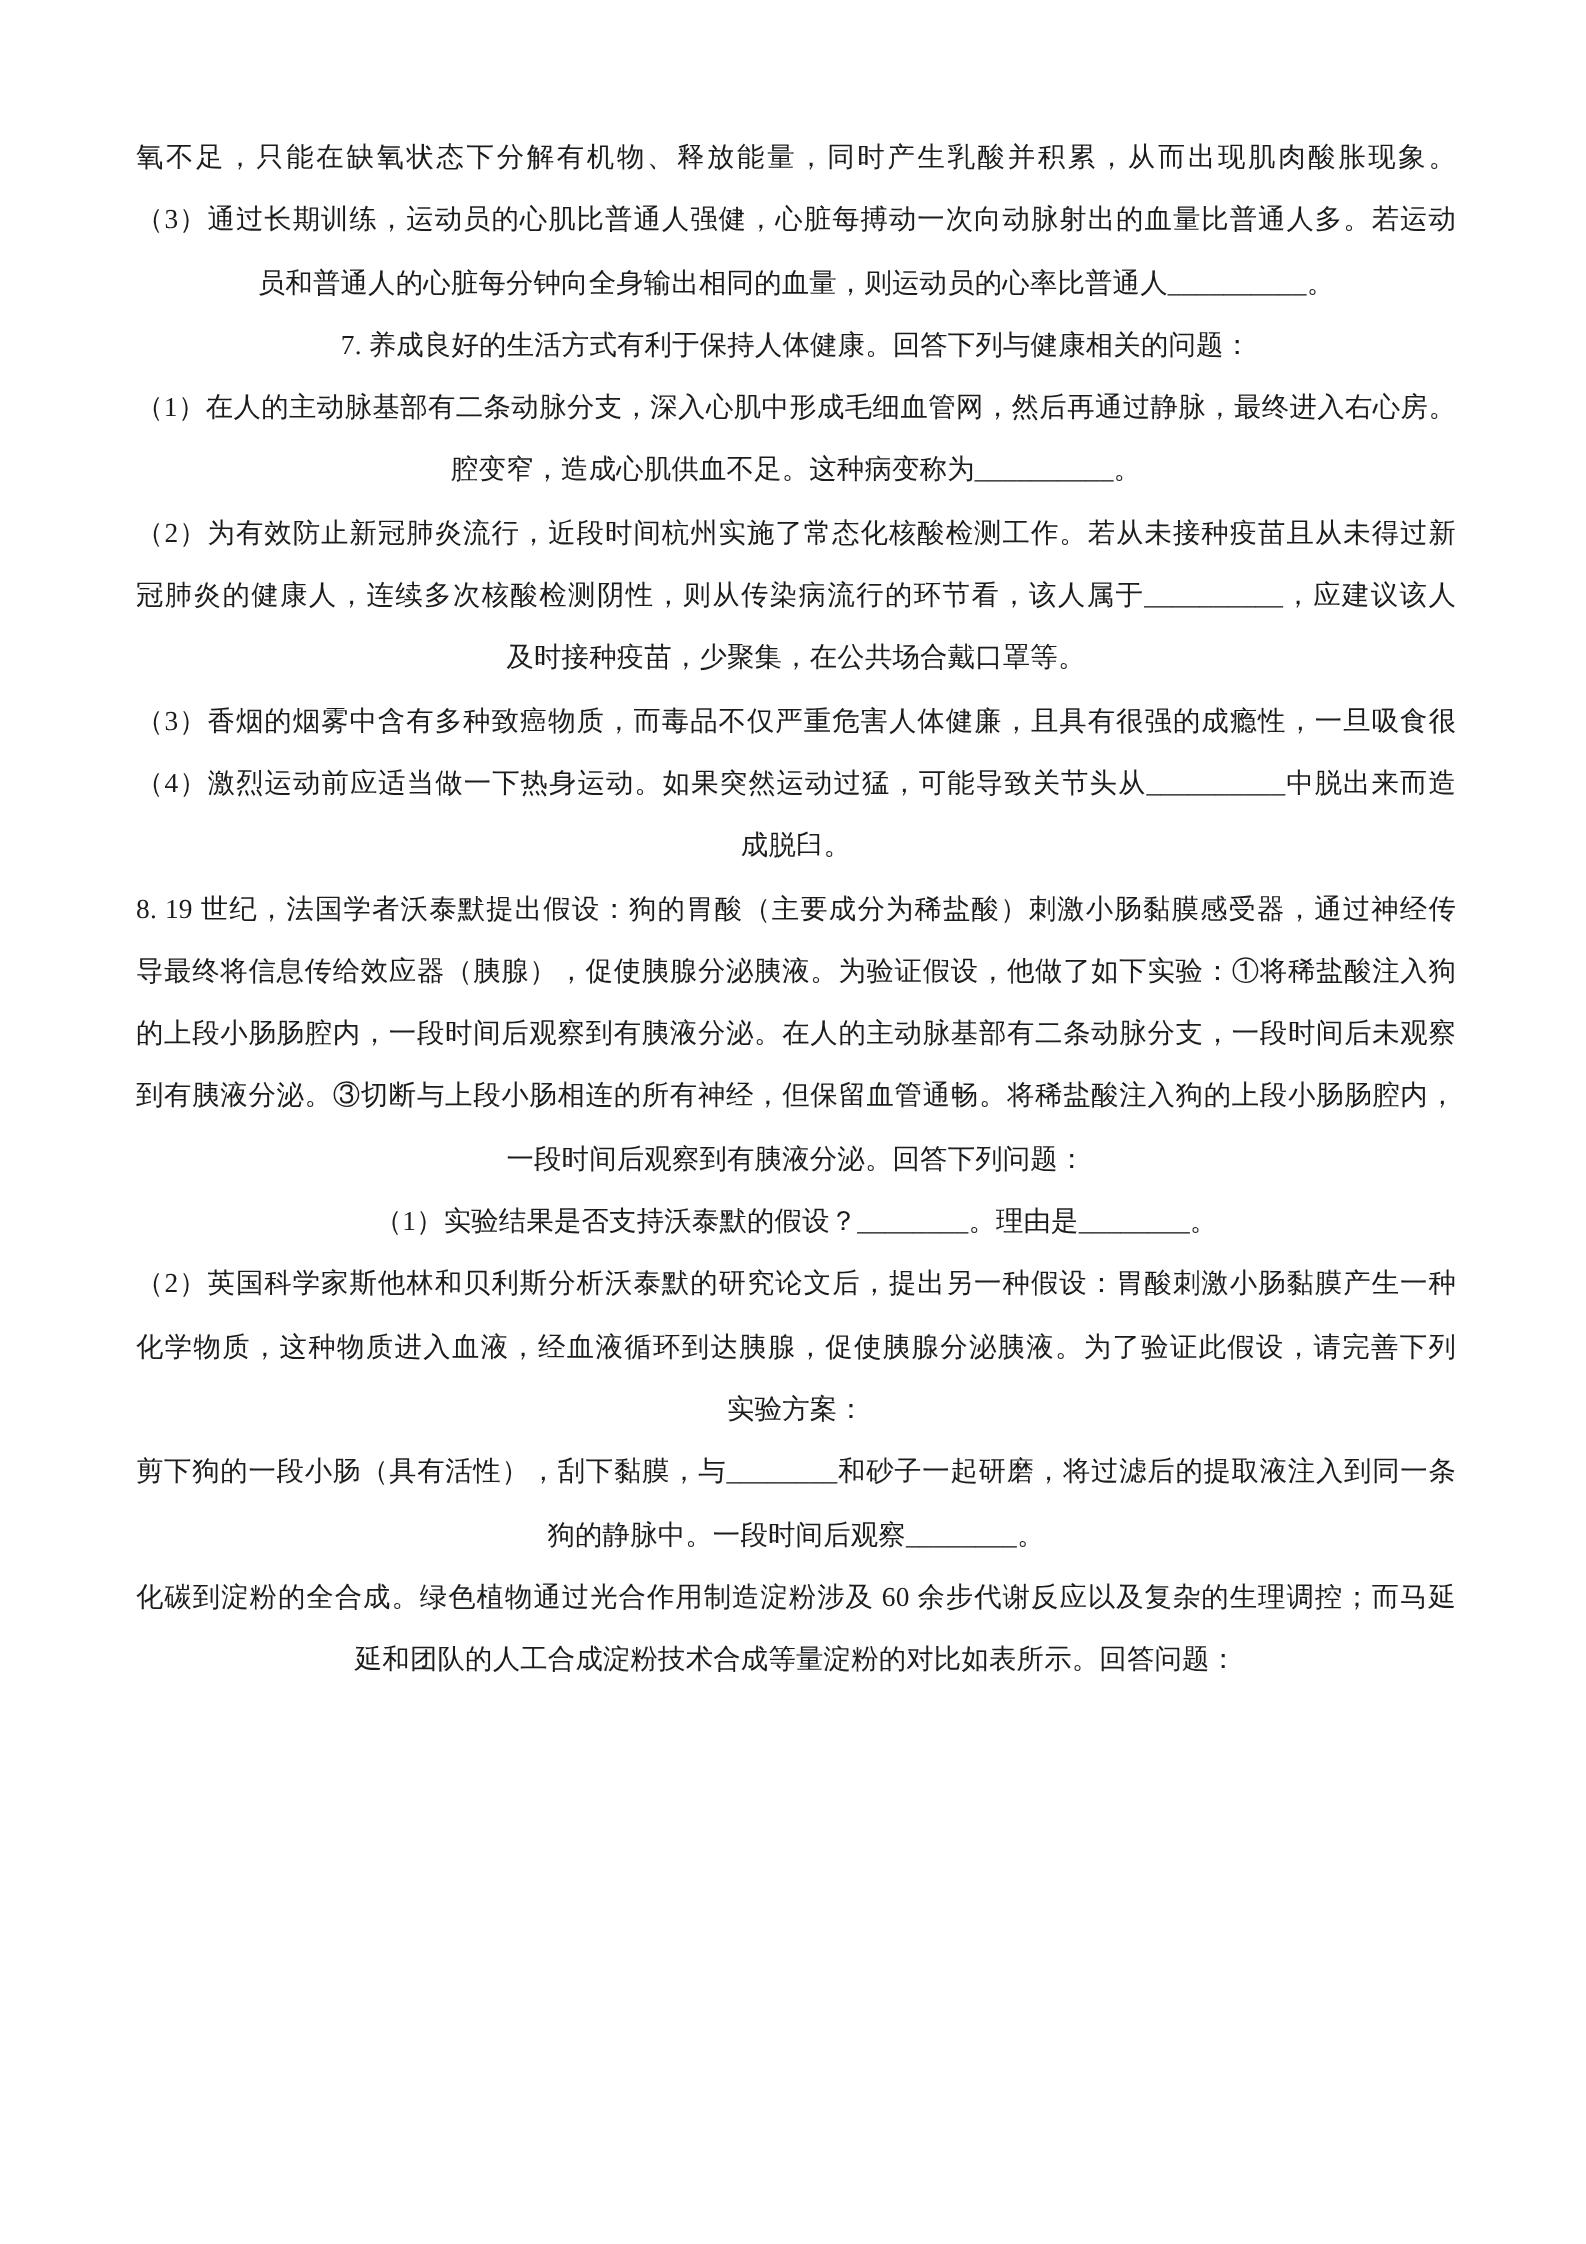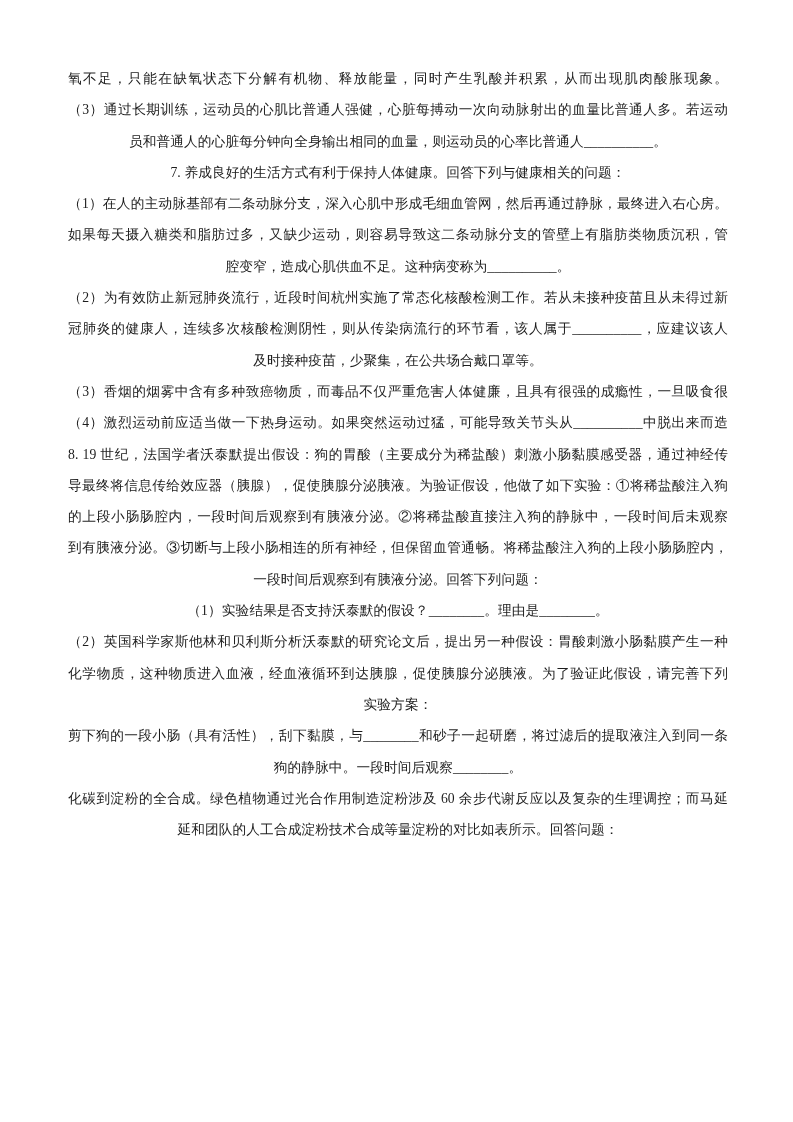"如果每天摄入糖类和脂肪过多，又缺少运动，则容易导致这二条动脉分支的管壁上有脂肪类" p.line { html: <p>如果每天摄入糖类和脂肪过多，又缺少运动，则容易导致这二条动脉分支的管壁上有脂肪类物质沉积，管</p> -> none }
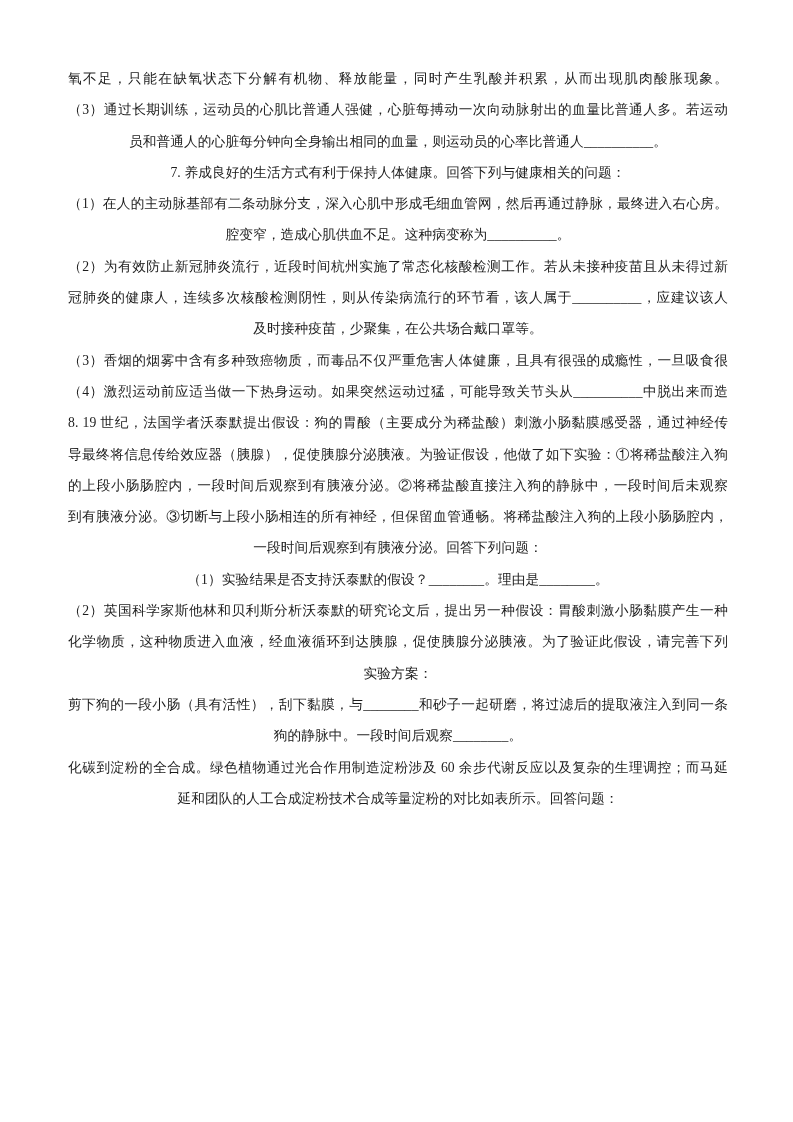"成脱臼。" p.line { html: none -> <p>成脱臼。</p> }
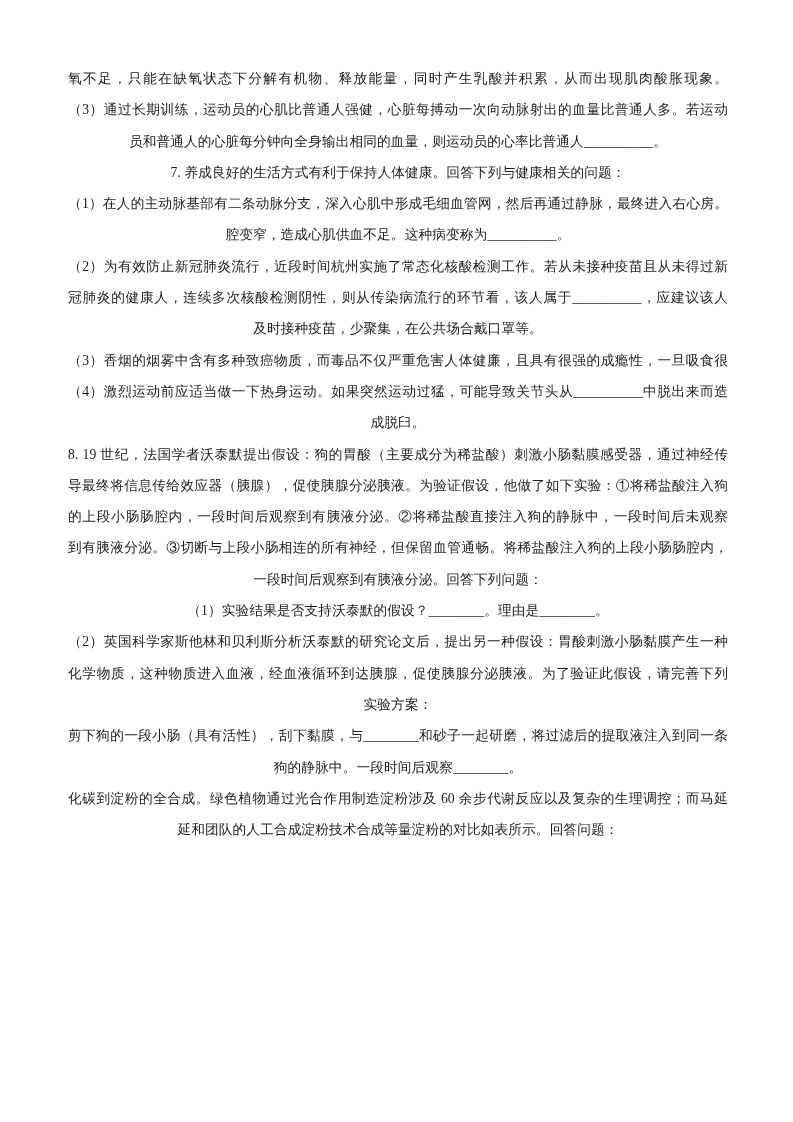"的上段小肠肠腔内，一段时间后观察到有胰液分泌。②将稀盐酸直接注入狗的静脉中，一段" p.line { text: ②将稀盐酸直接注入狗的静脉中 -> 在人的主动脉基部有二条动脉分支 }
